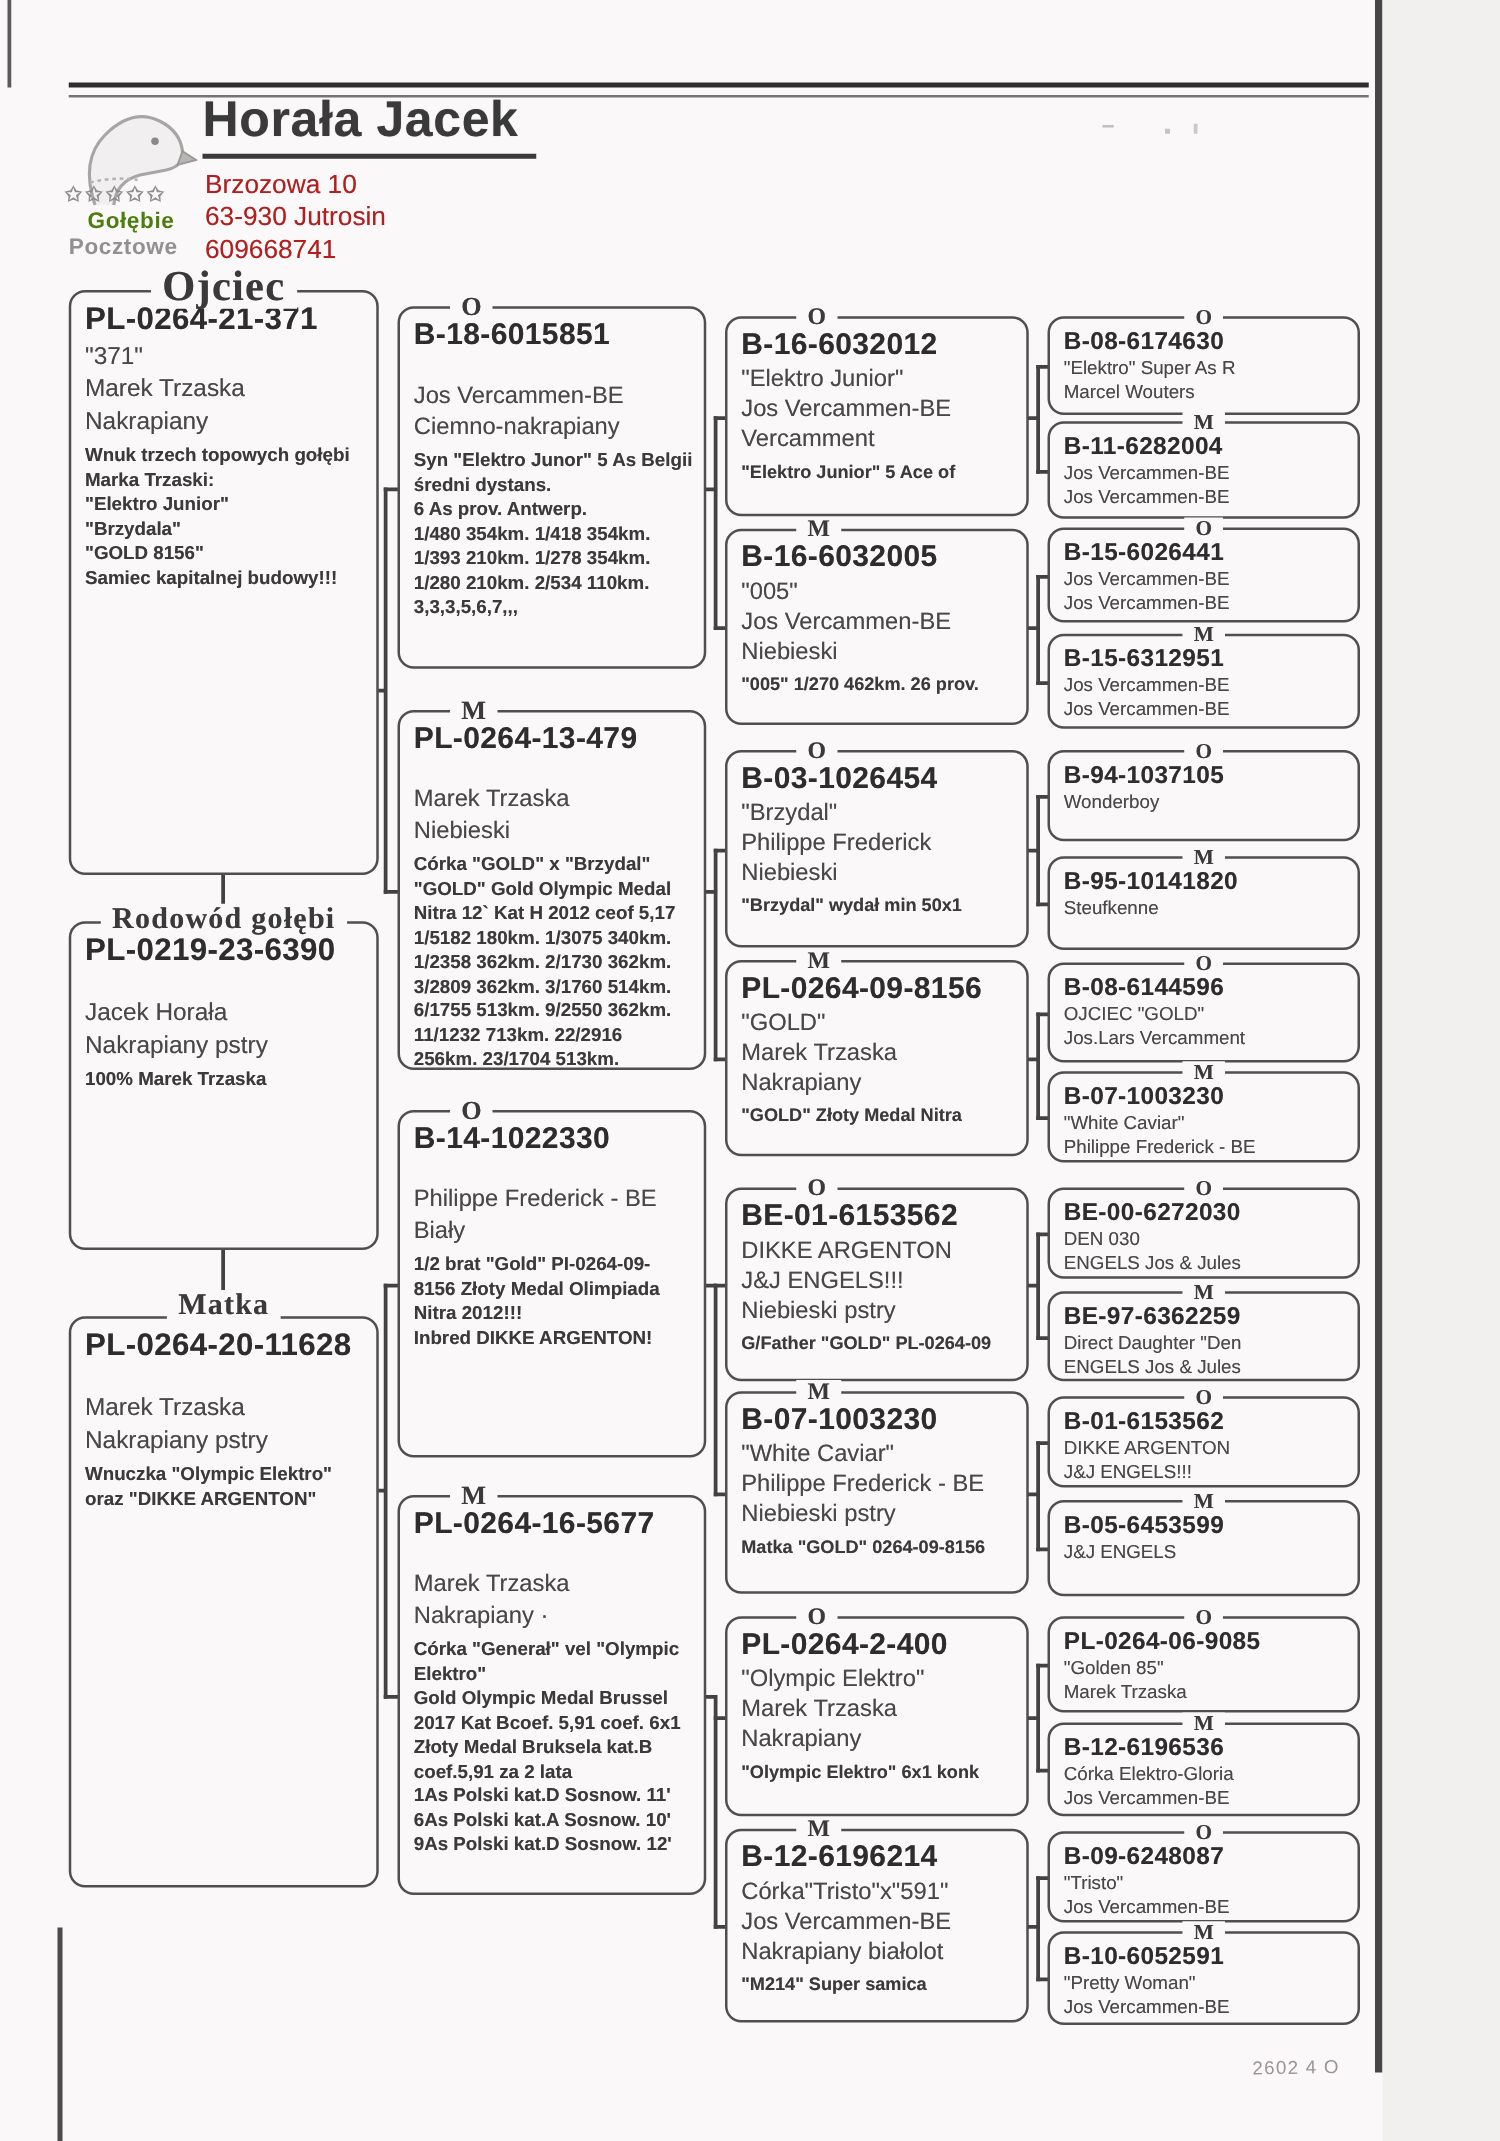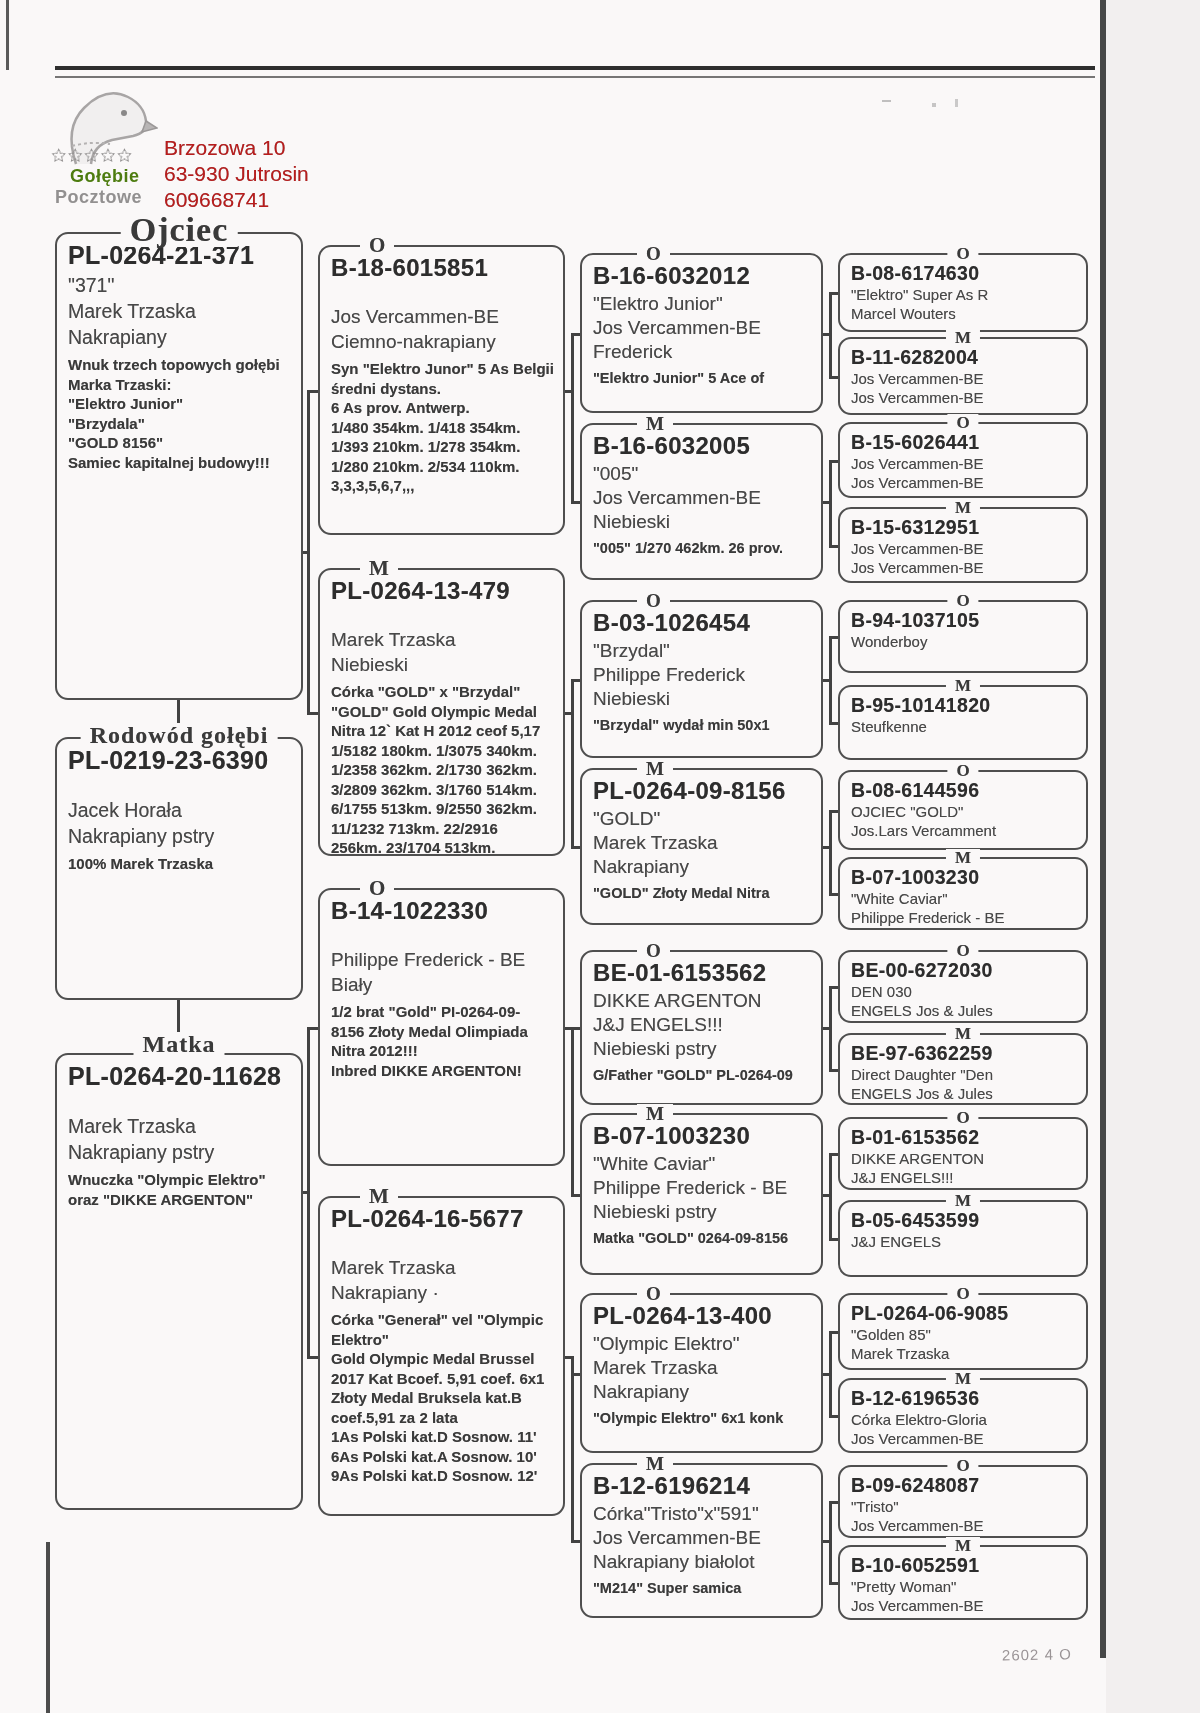"Horała Jacek" div.brand-name { html: none -> <div>Horała Jacek</div> }
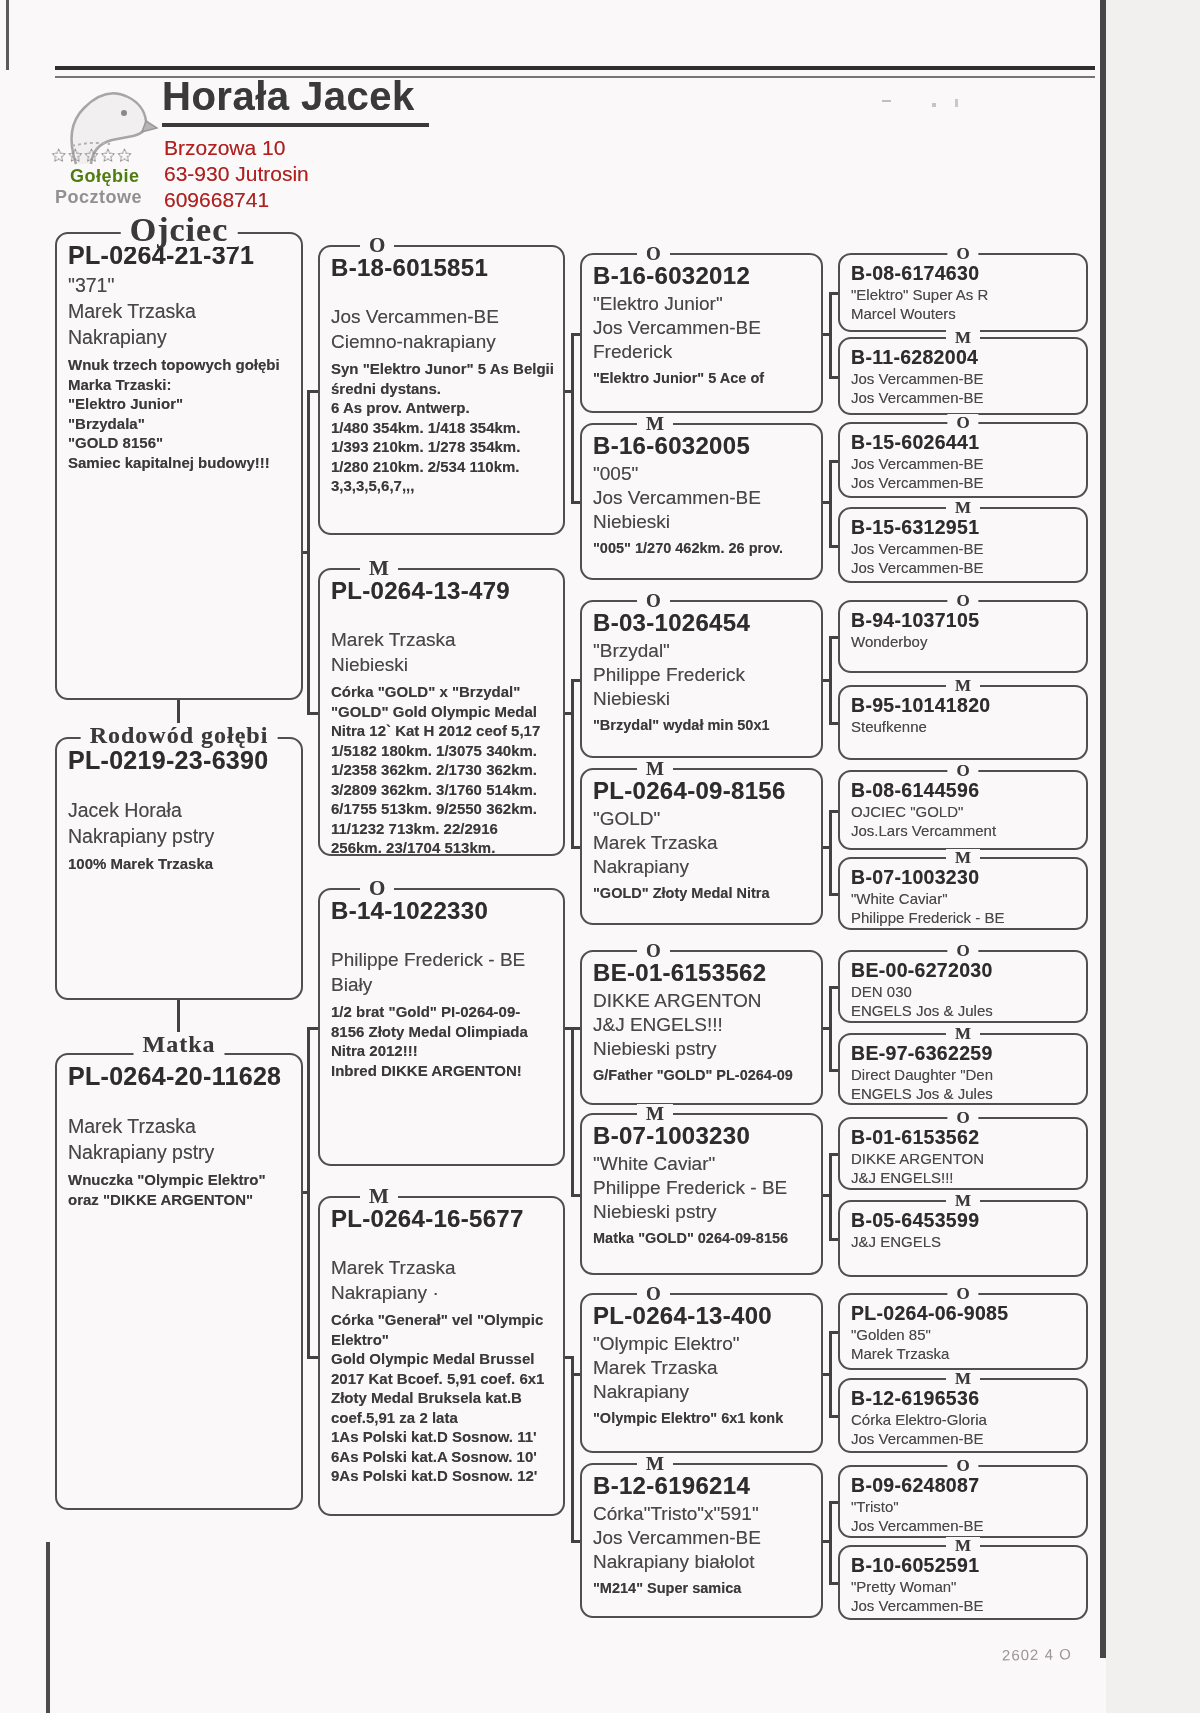"Frederick" div { text: Frederick -> Vercamment }
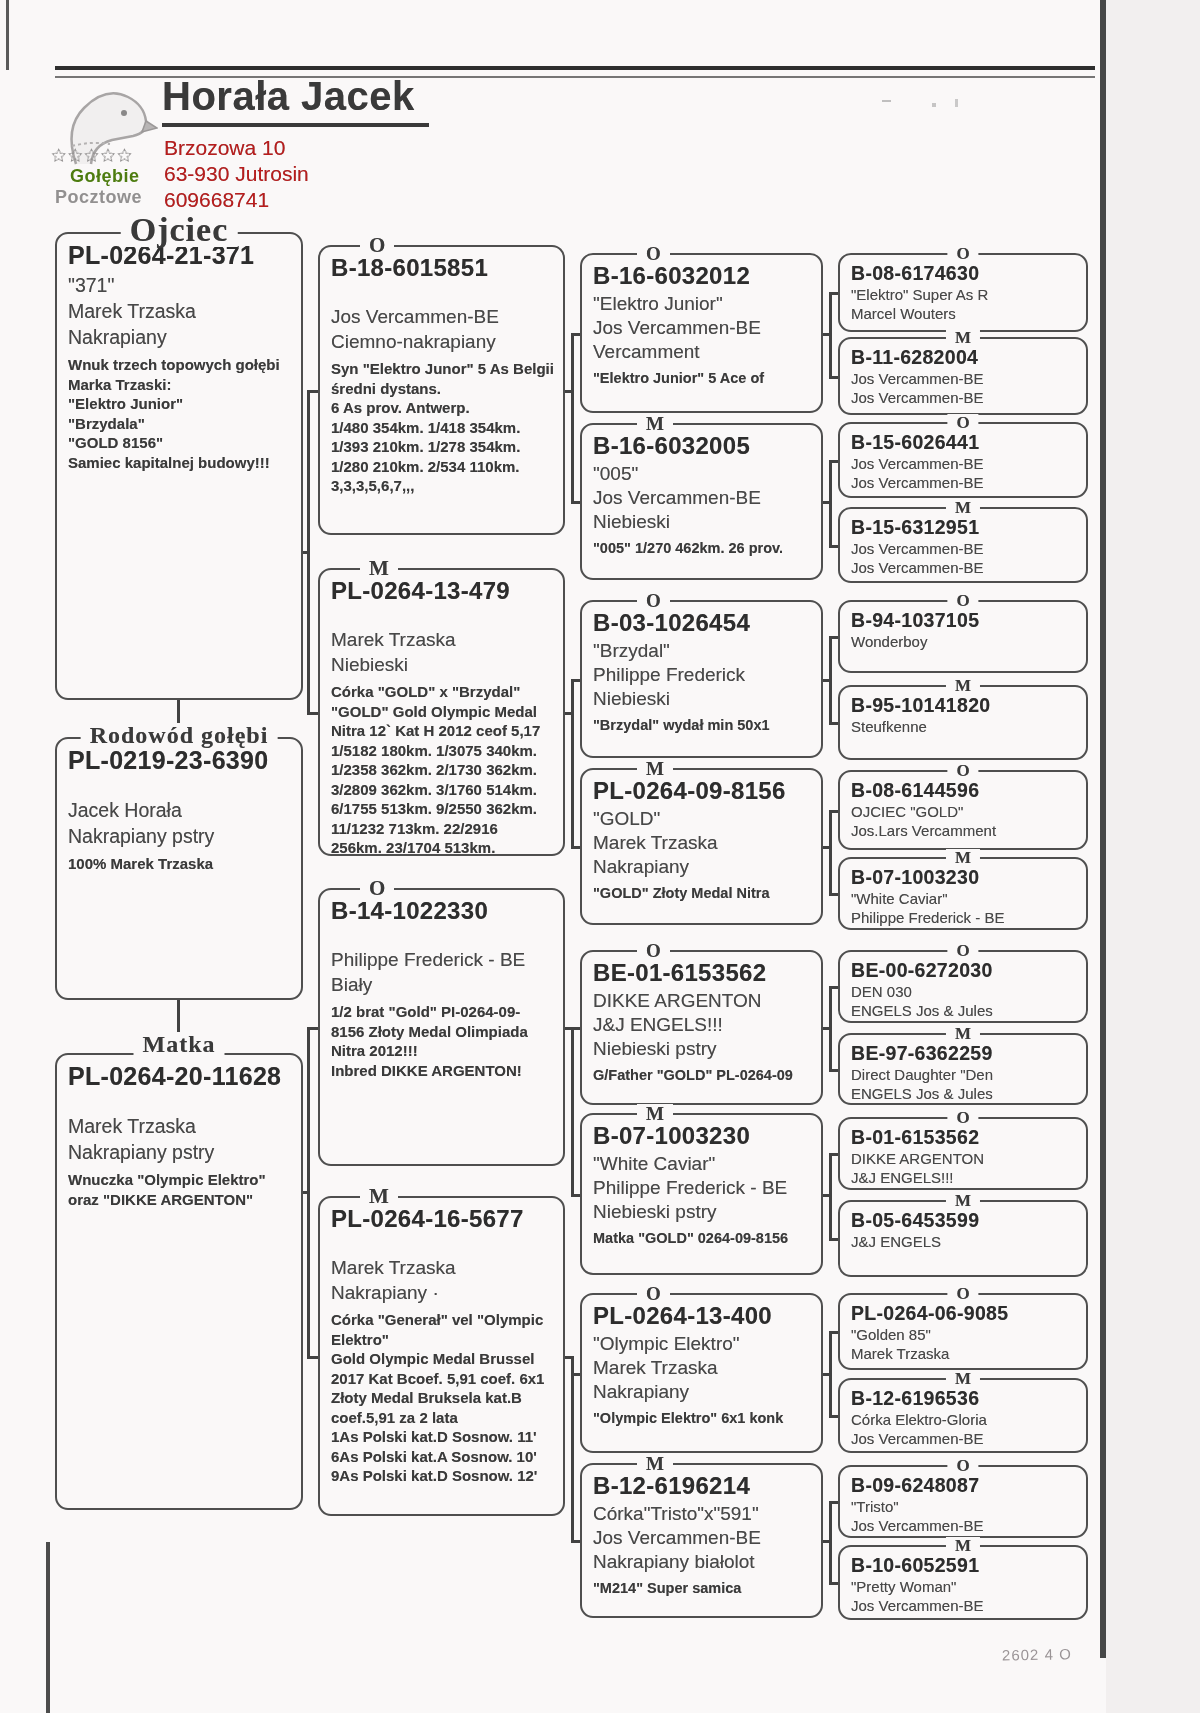"PL-0264-13-400" div.ring { text: PL-0264-13-400 -> PL-0264-2-400 }
